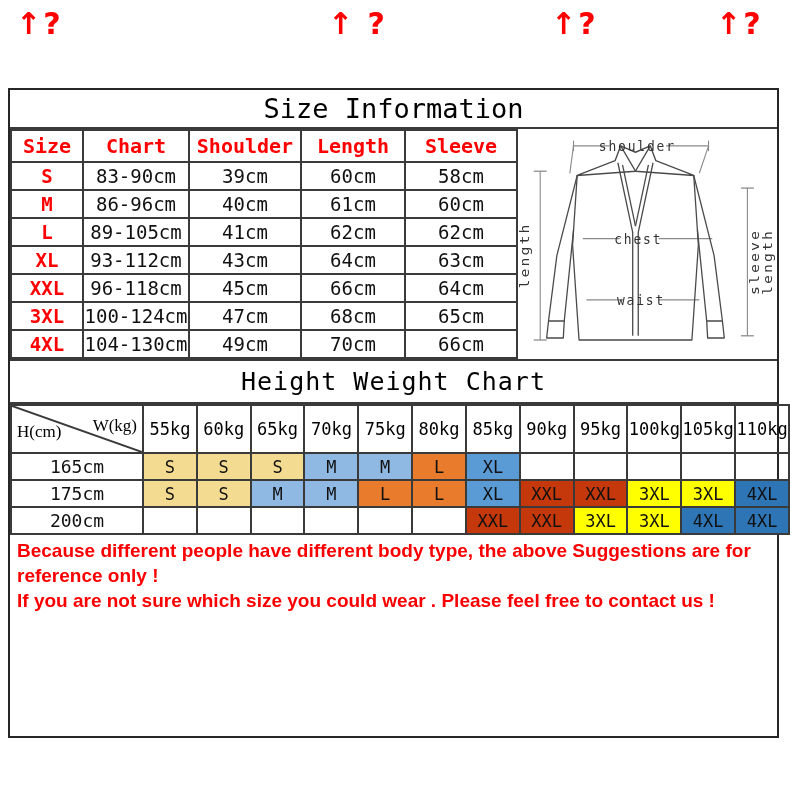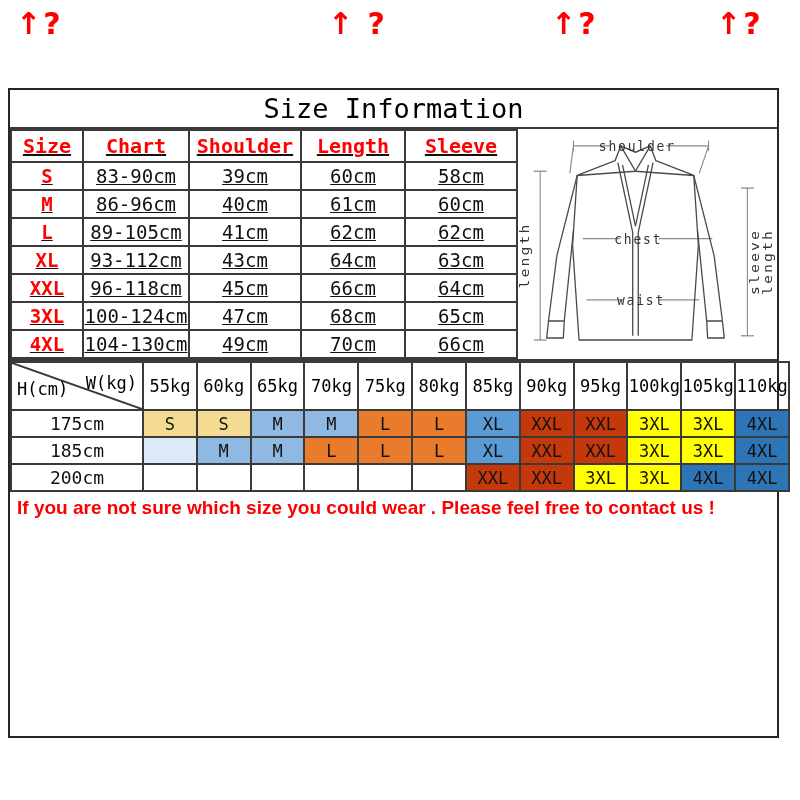"Size" .mid { text-decoration: underline -> none }
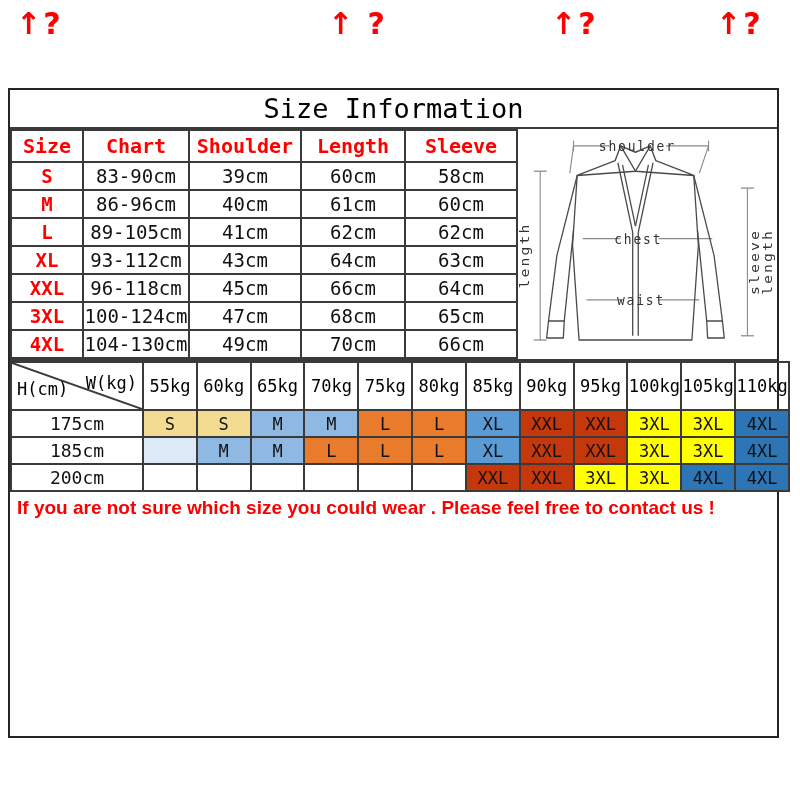"Height Weight Chart" div.hwc-title { html: none -> <div>Height Weight Chart</div> }
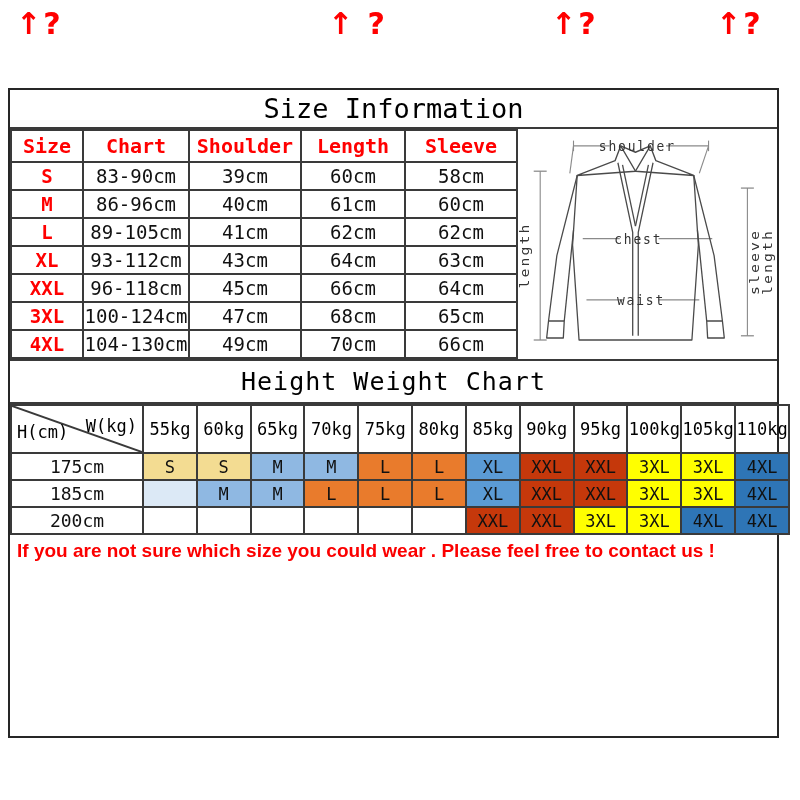"H(cm)" .corner { font-family: none -> Liberation Serif, serif }
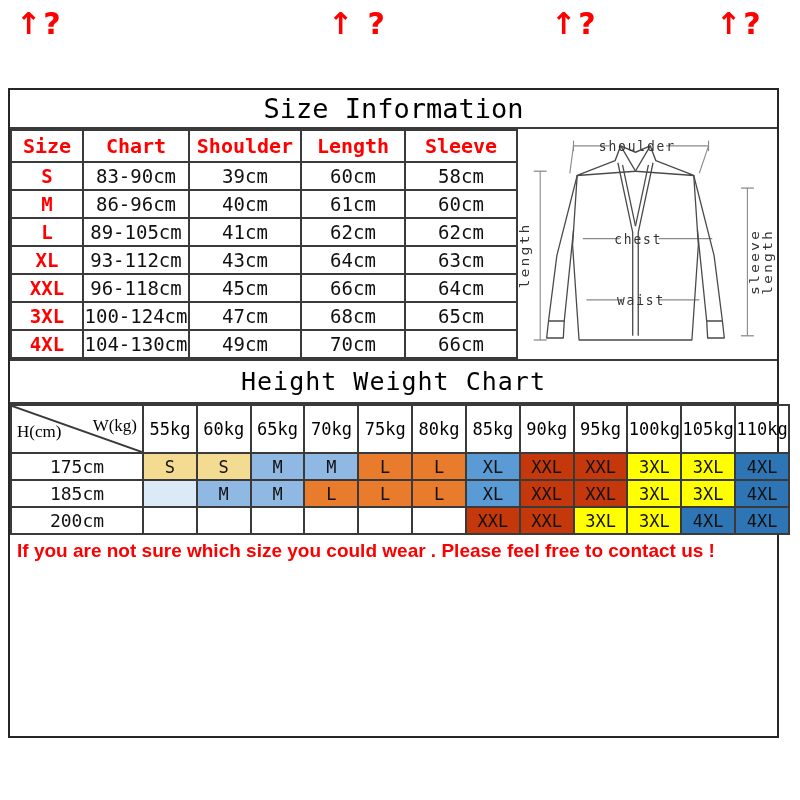"165cm" tr { html: none -> <tr> <td>165cm</td> <td>S</td> <td>S</td> <td>S</td> <td>M</td> <td>M</td> <td>L</td> <td>XL</td> <td></td> <td></td> <td></td> <td></td> <td></td> </tr> }
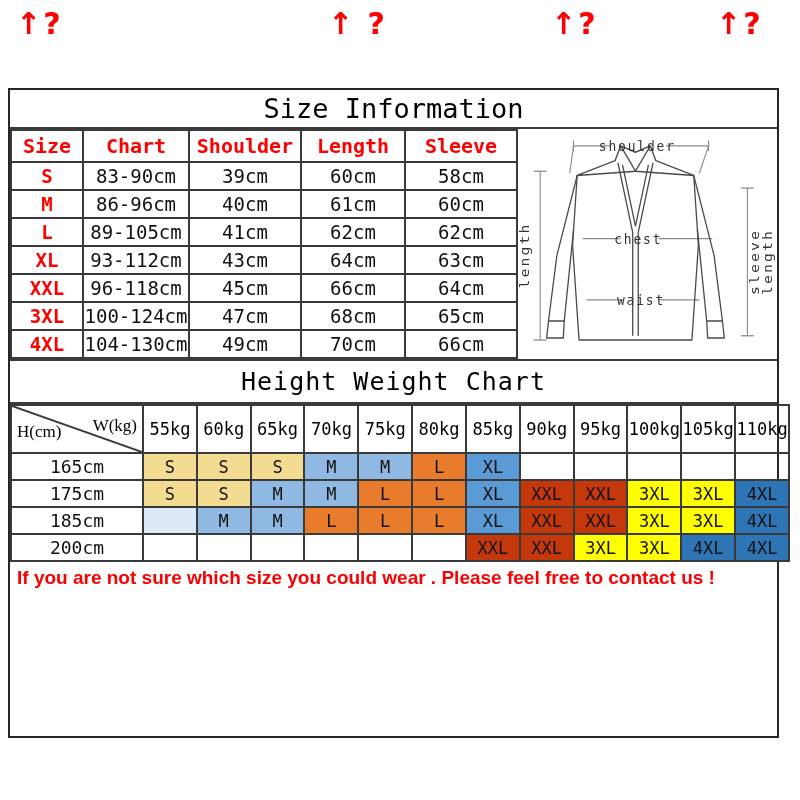"185cm" tr { html: <tr> <td>185cm</td> <td></td> <td>M</td> <td>M</td> <td>L</td> <td>L</td> <td>L</td> <td>XL</td> <td>XXL</td> <td>XXL</td> <td>3XL</td> <td>3XL</td> <td>4XL</td> </tr> -> none }
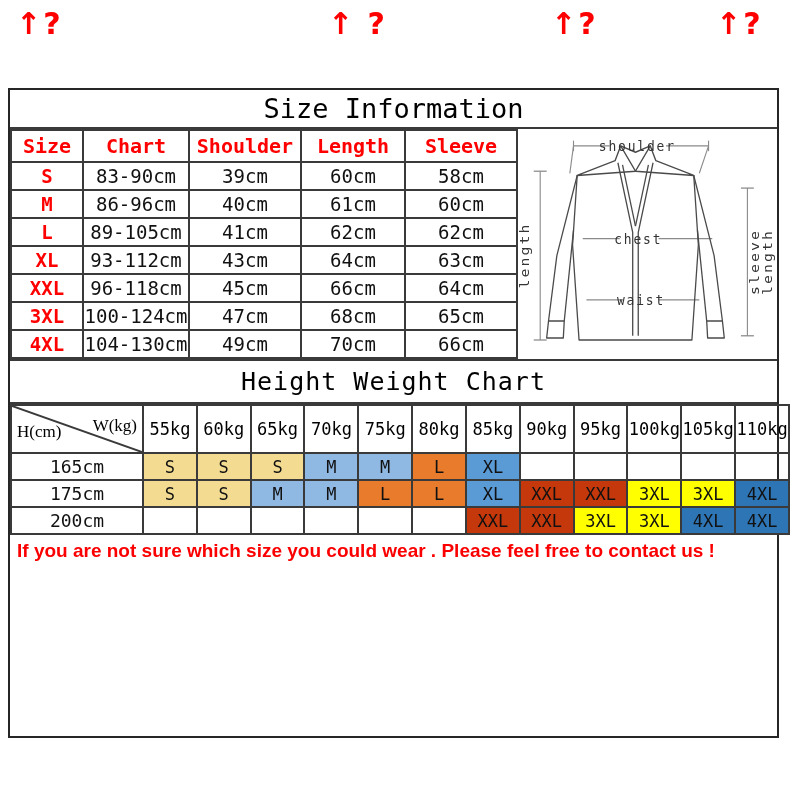"Because different people have different" div { html: none -> <div>Because different people have different body type, the above Suggestions are for reference only !</div> }
